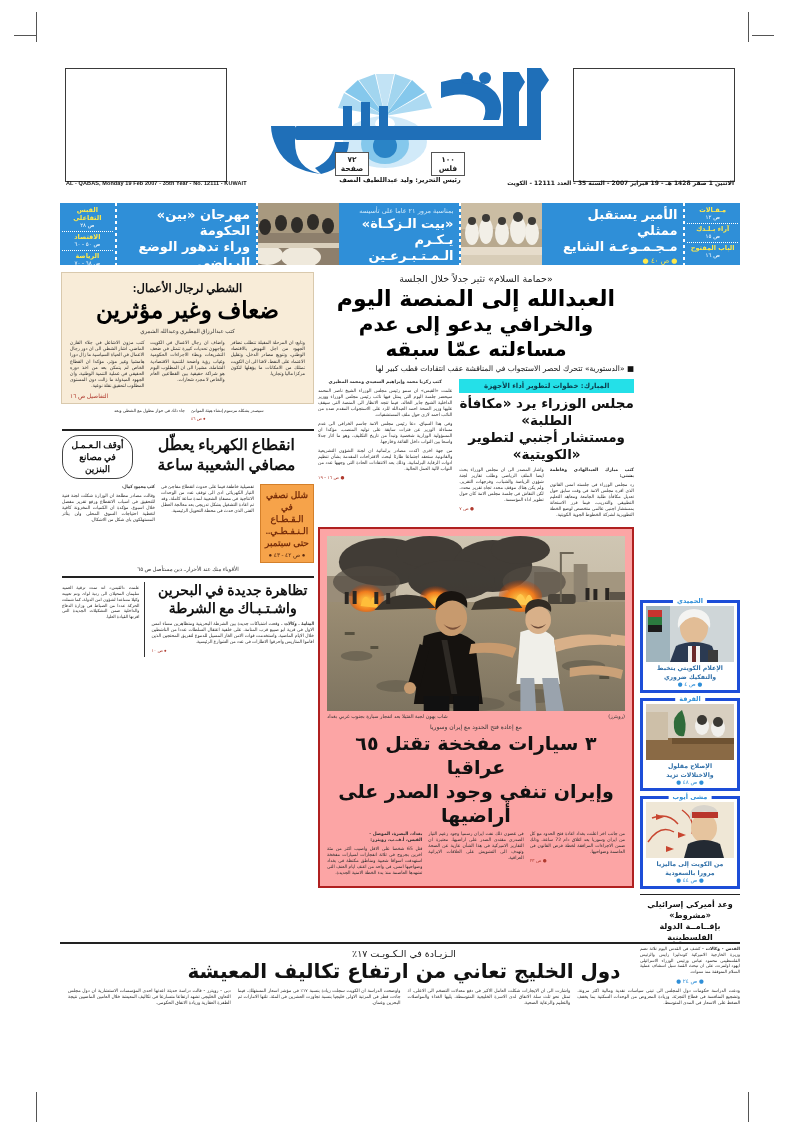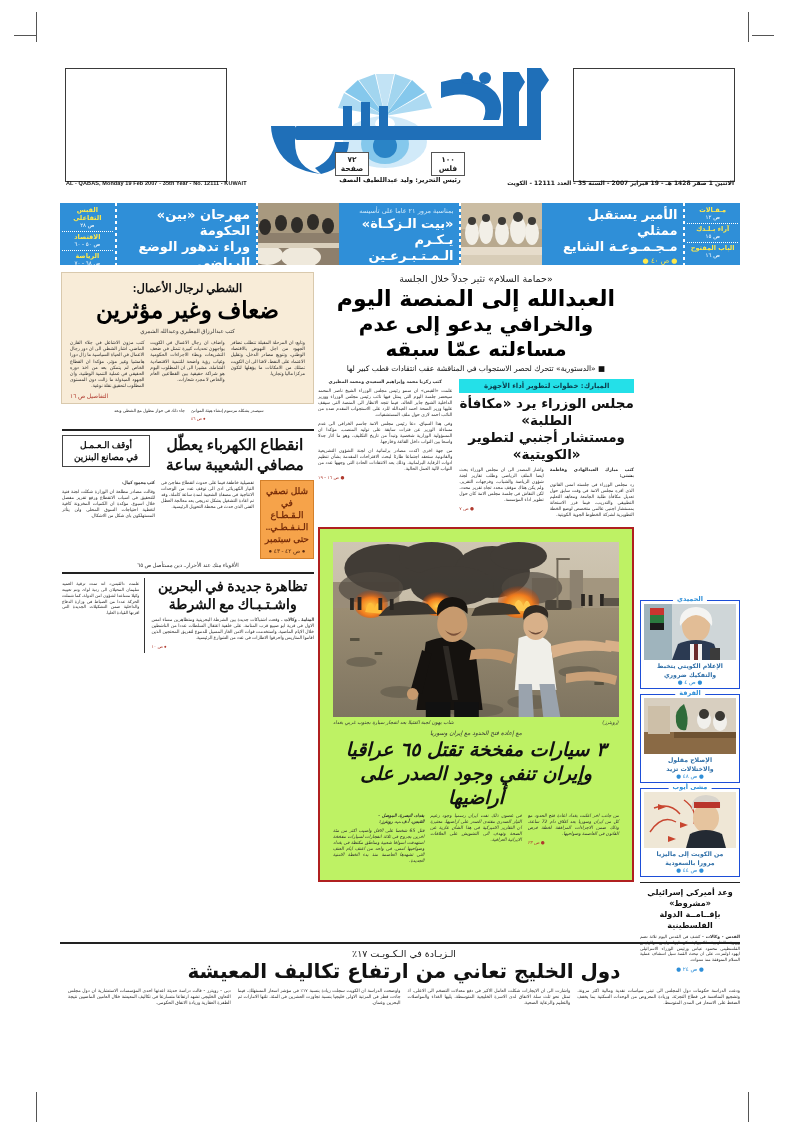"■ «الدستورية» تتحرك لحصر الاستجواب" .leadsub { text-align: center -> right }
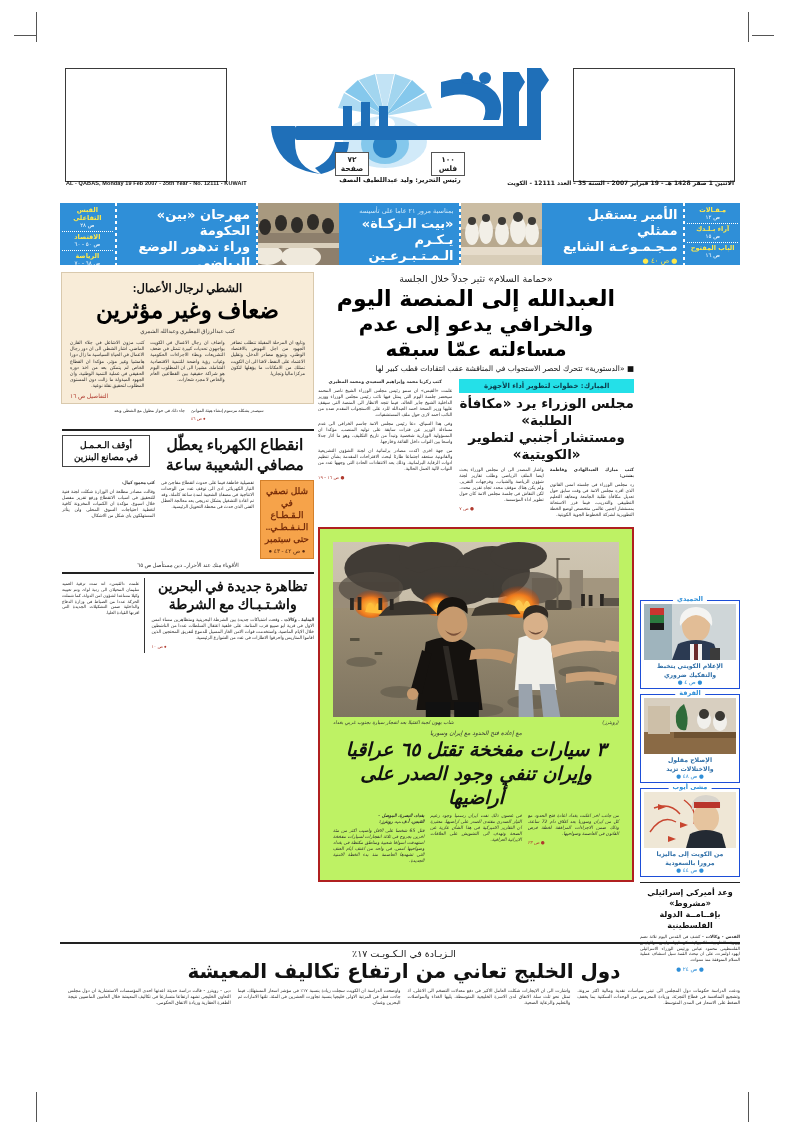"أوقف الـعـمـل" div.boxquote { border-radius: none -> 17px; width: 88px -> 71px }
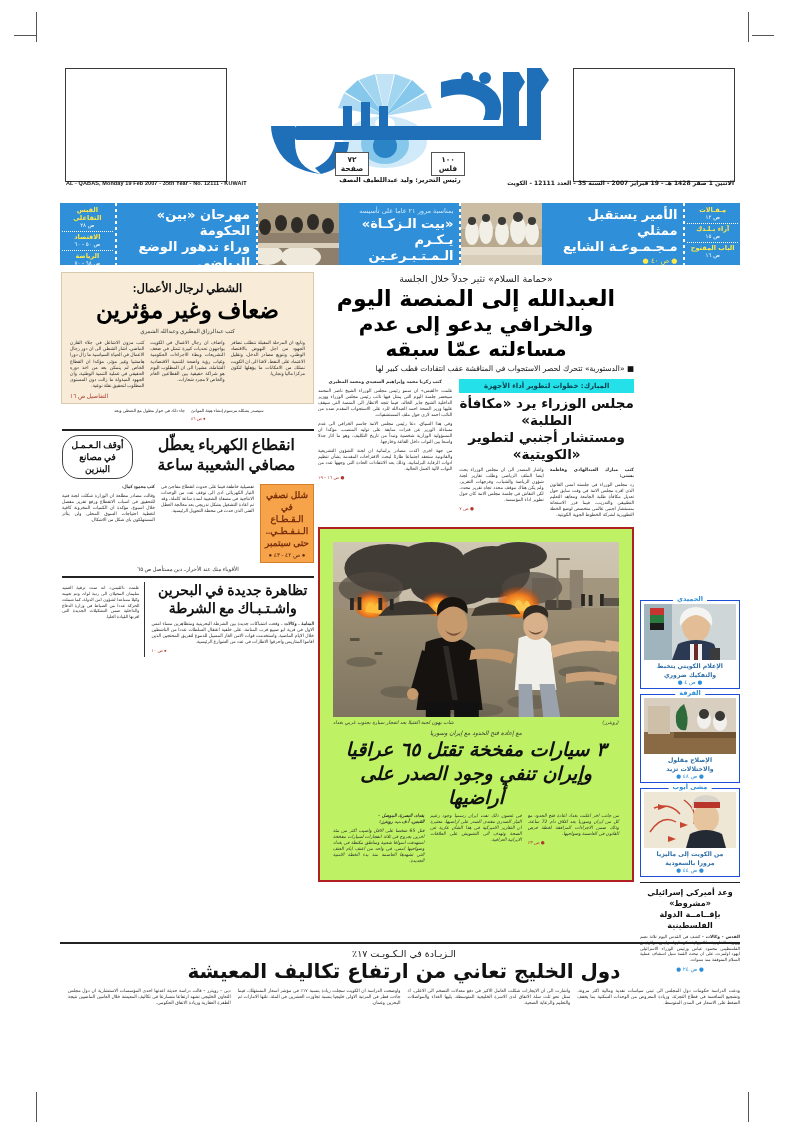"الحميدي" .sb-frame { border: 1px solid #1d4ed8 -> 3px solid #1d4ed8 }
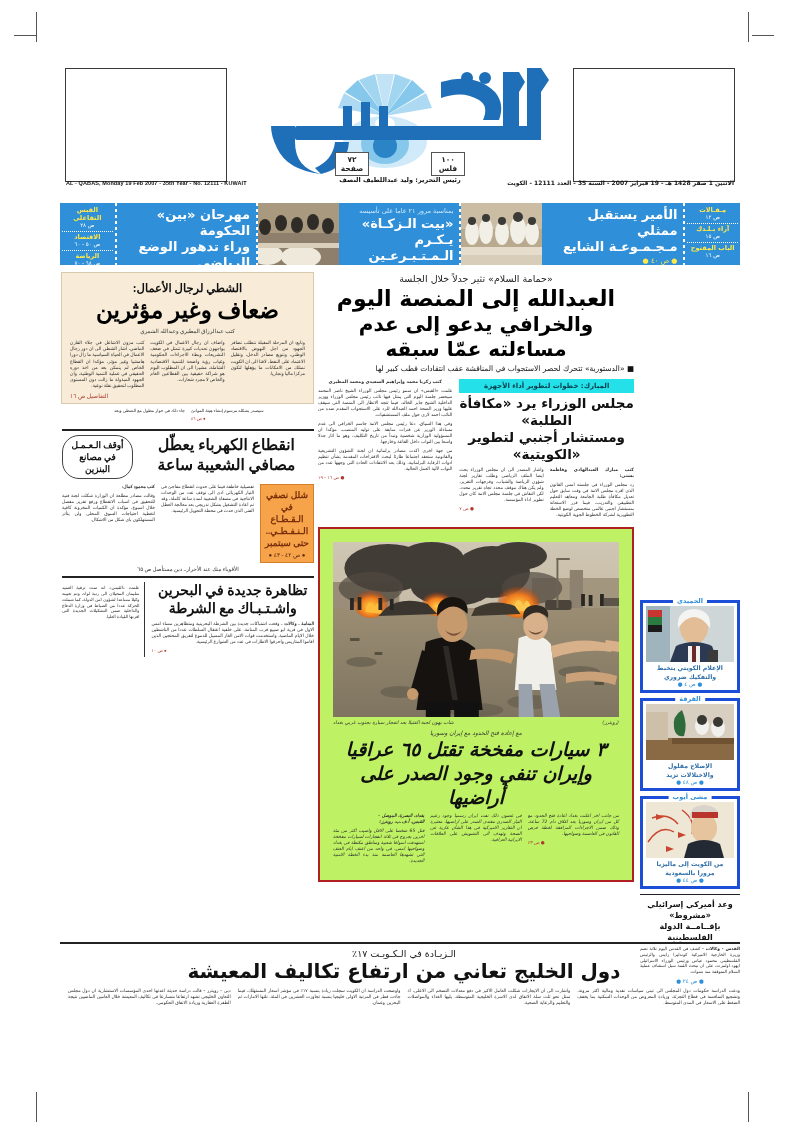"٣ سيارات مفخخة تقتل ٦٥" .photoblock { background: #bef264 -> #fca5a5; font-style: italic -> none; padding: 13px -> 7px }
